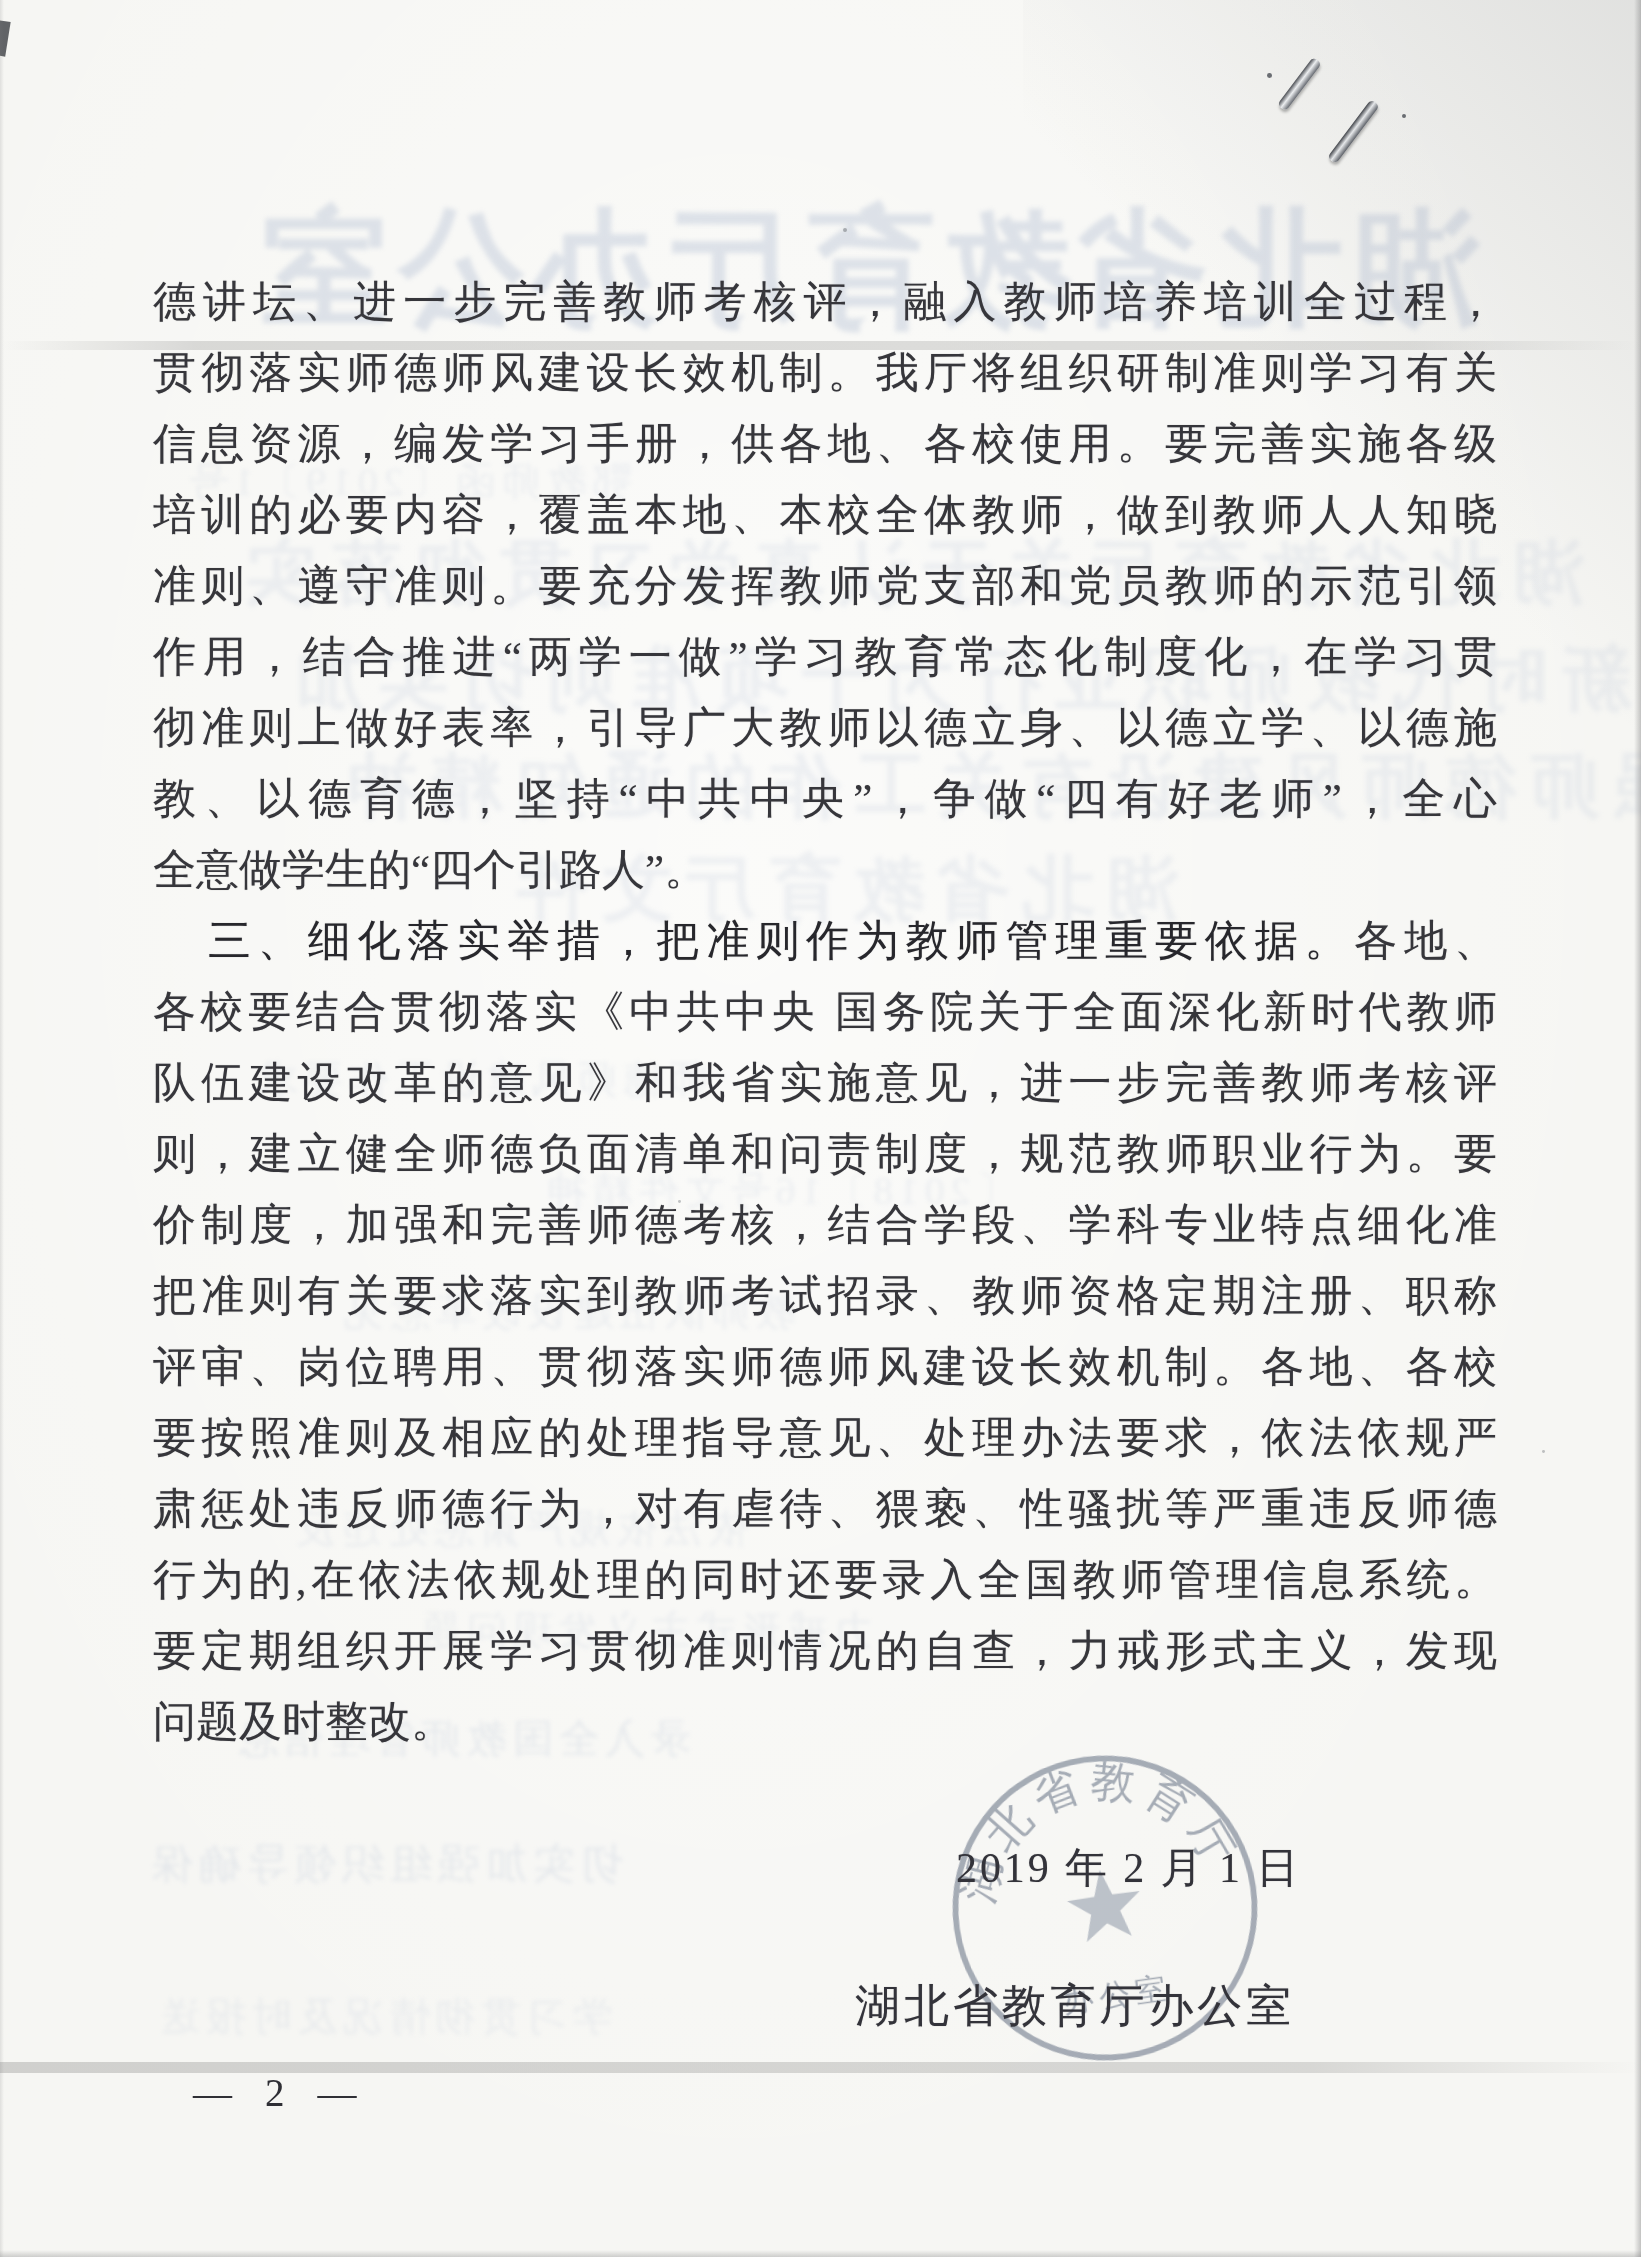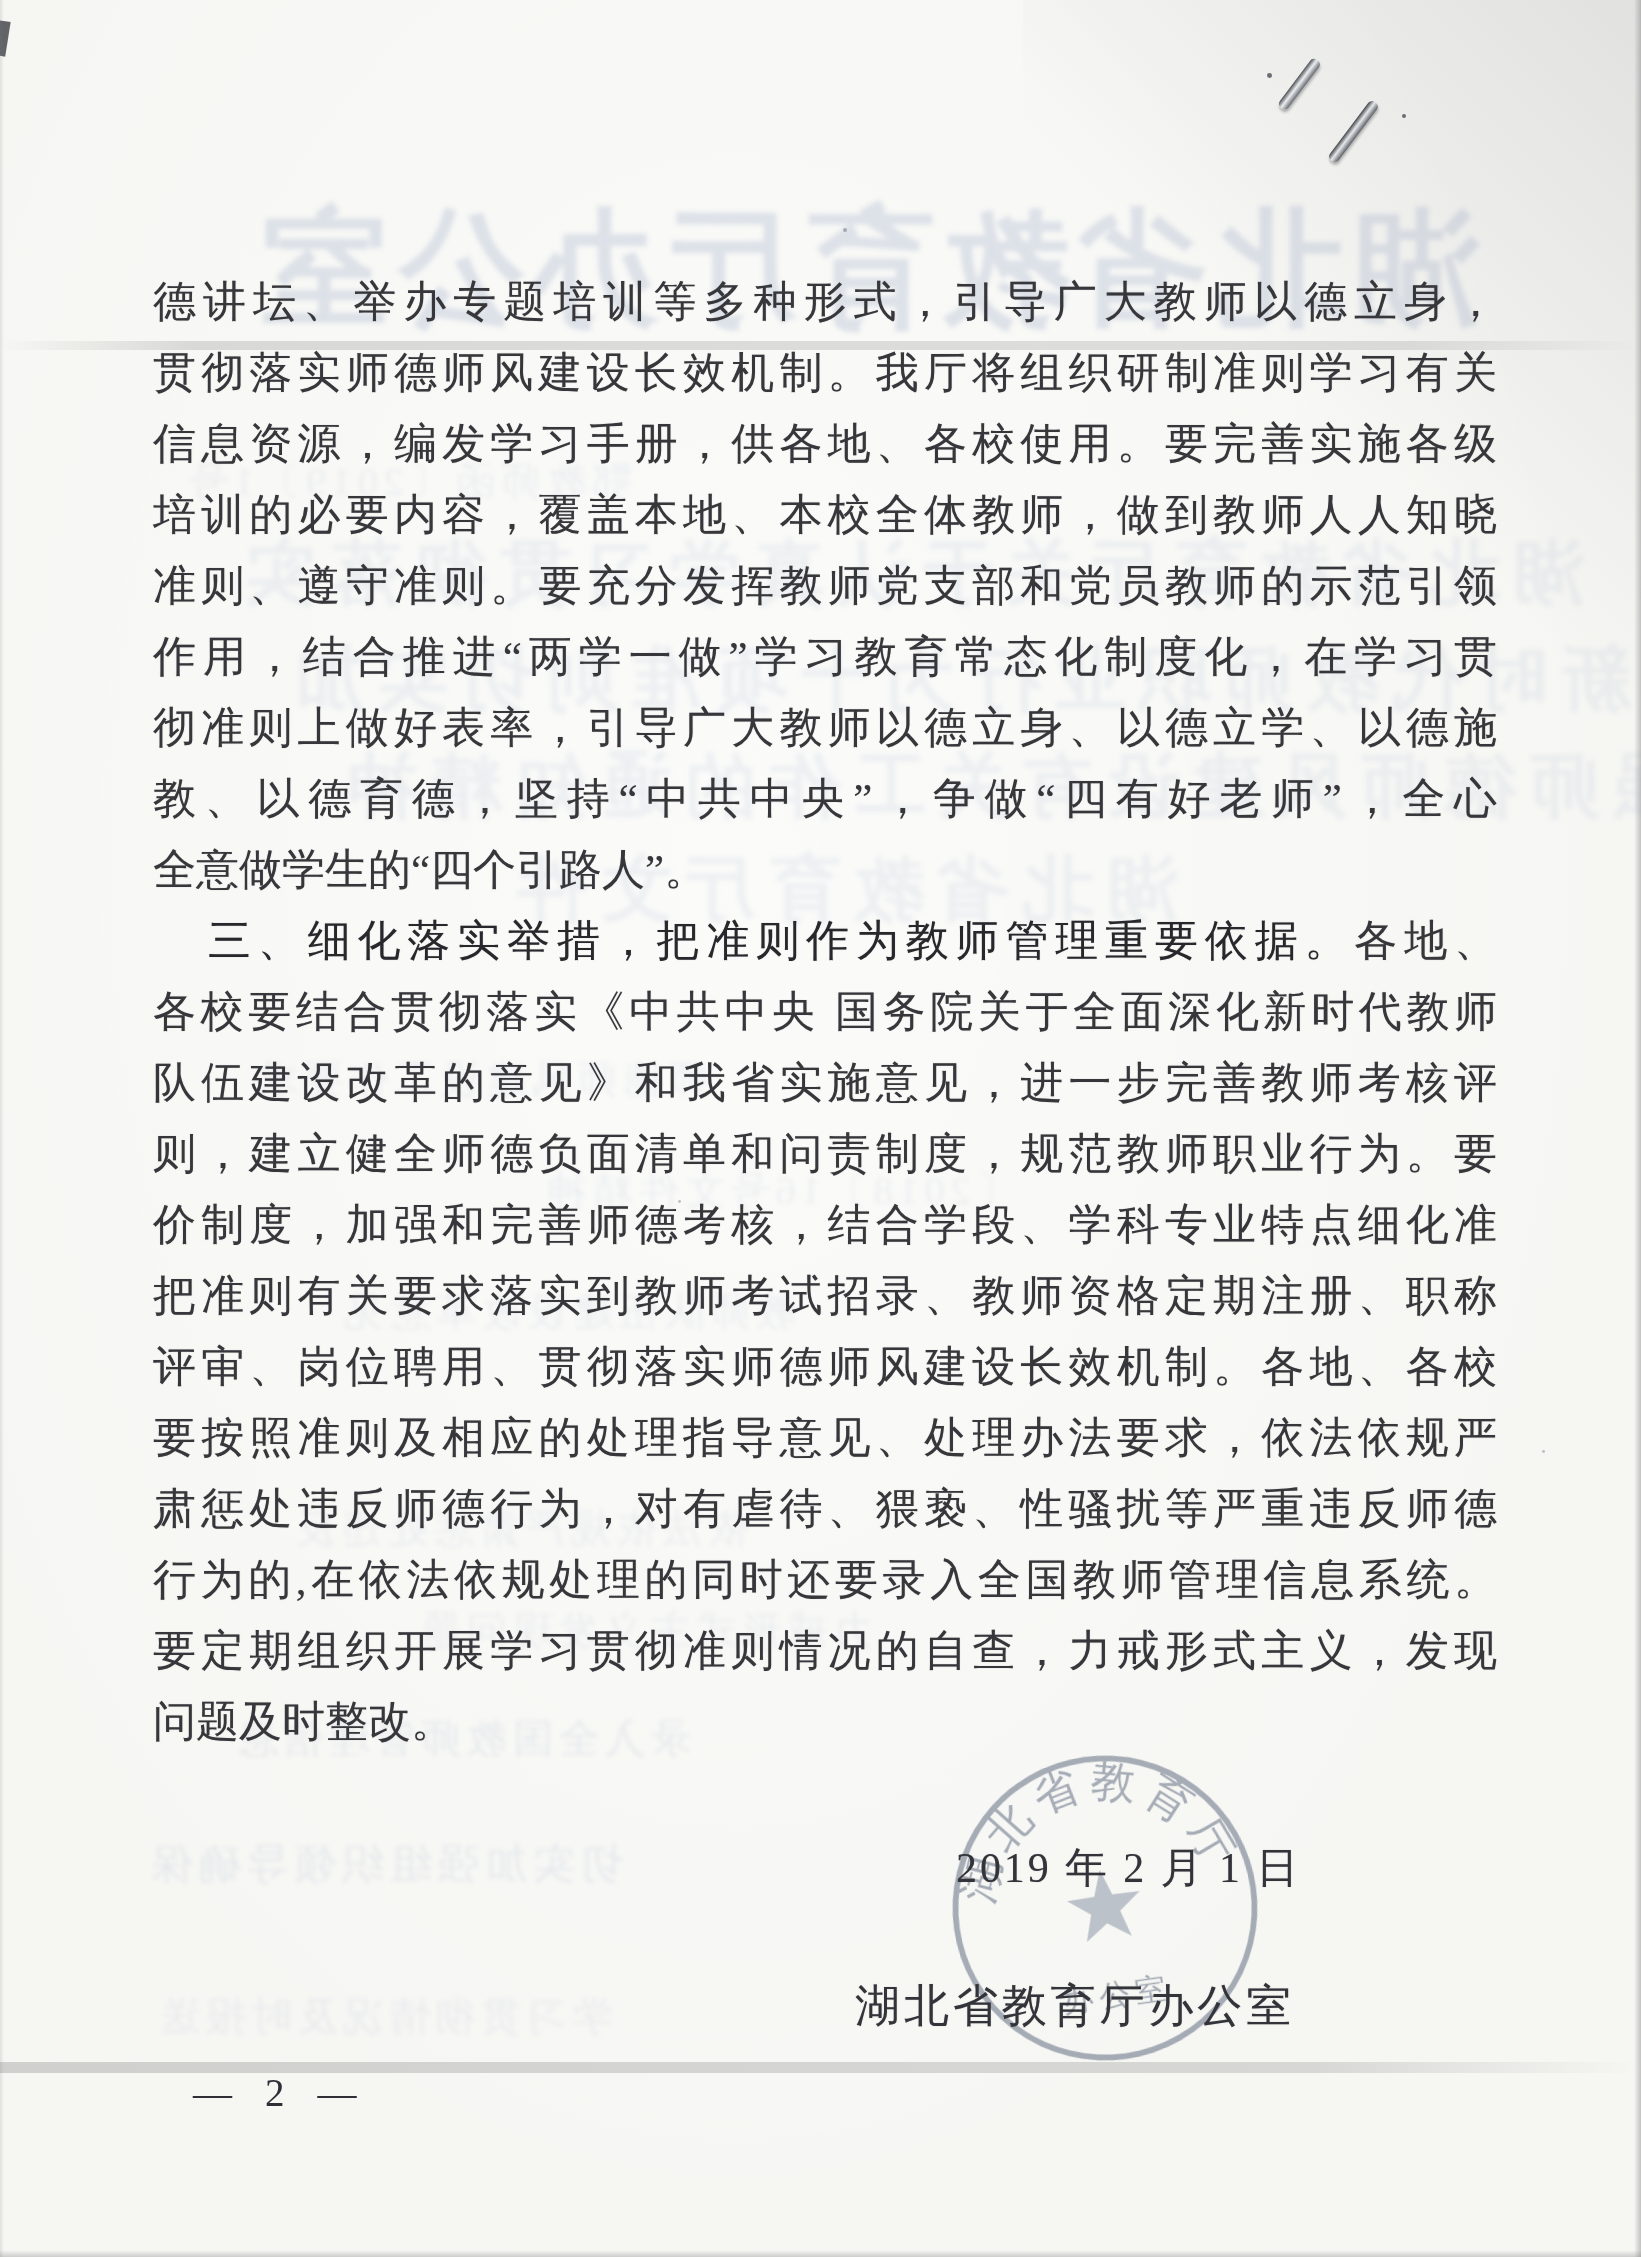"德讲坛、举办专题培训等多种形式，引导广大教师以德立身，" span { text: 举办专题培训等多种形式，引导广大教师以德立身 -> 进一步完善教师考核评，融入教师培养培训全过程 }
